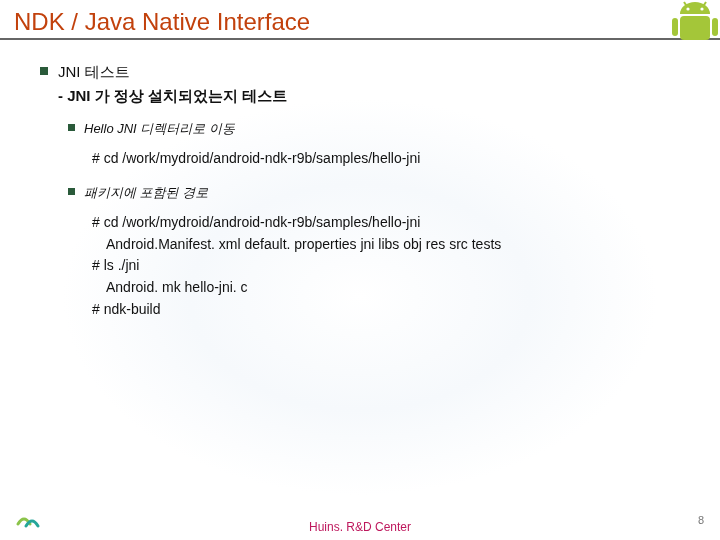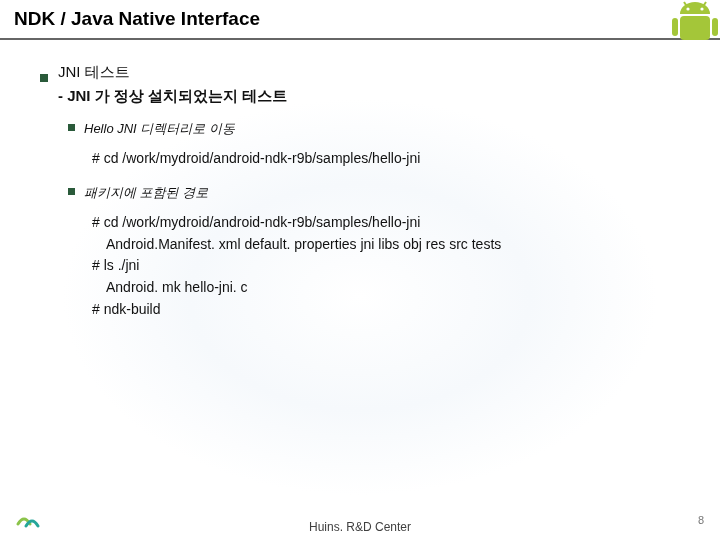"NDK / Java Native Interface" .title-text { color: #000000 -> #c2410c; font-size: 19px -> 24px; font-weight: bold -> normal }
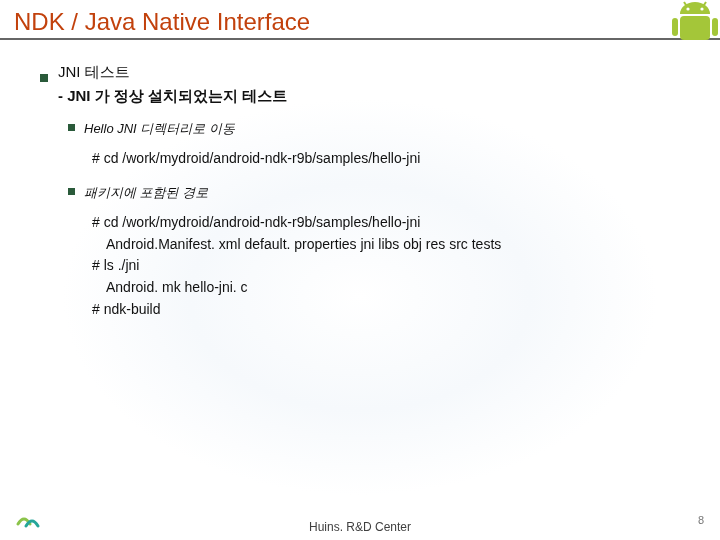"JNI 테스트" .b1-row { align-items: flex-end -> flex-start }
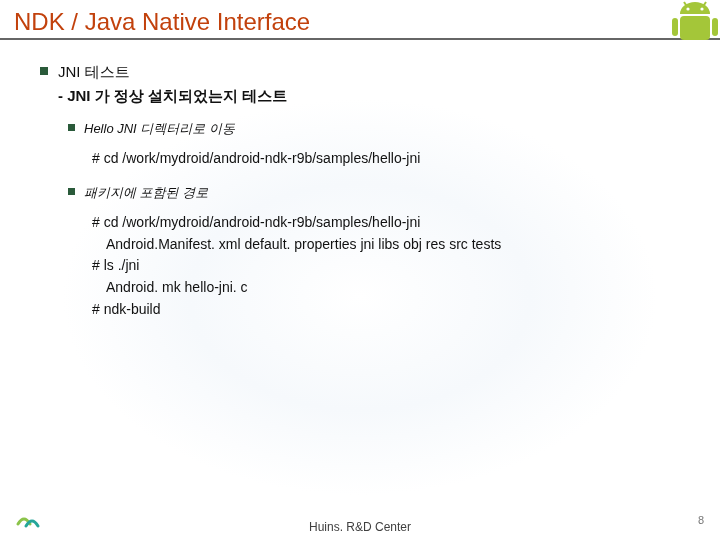"Huins. R&D Center" .footer-center { color: #404040 -> #be185d }
